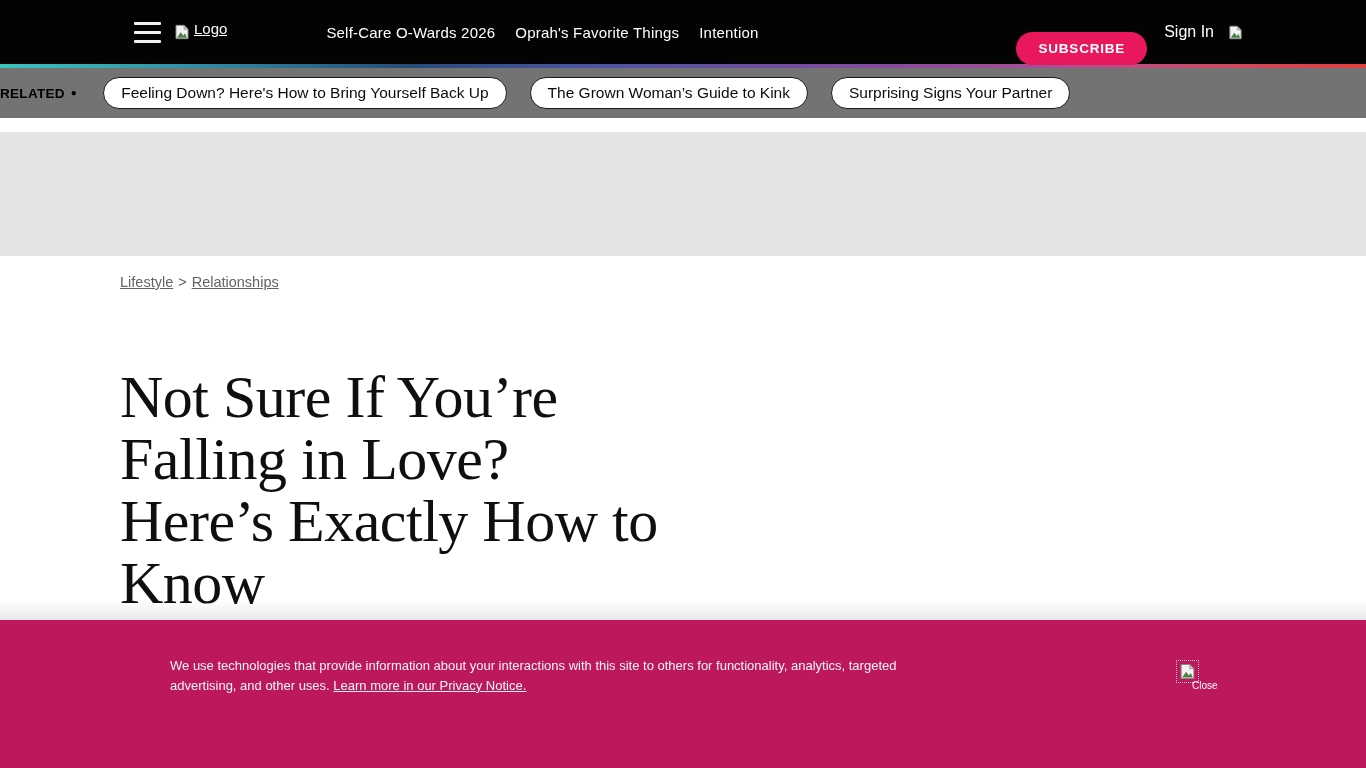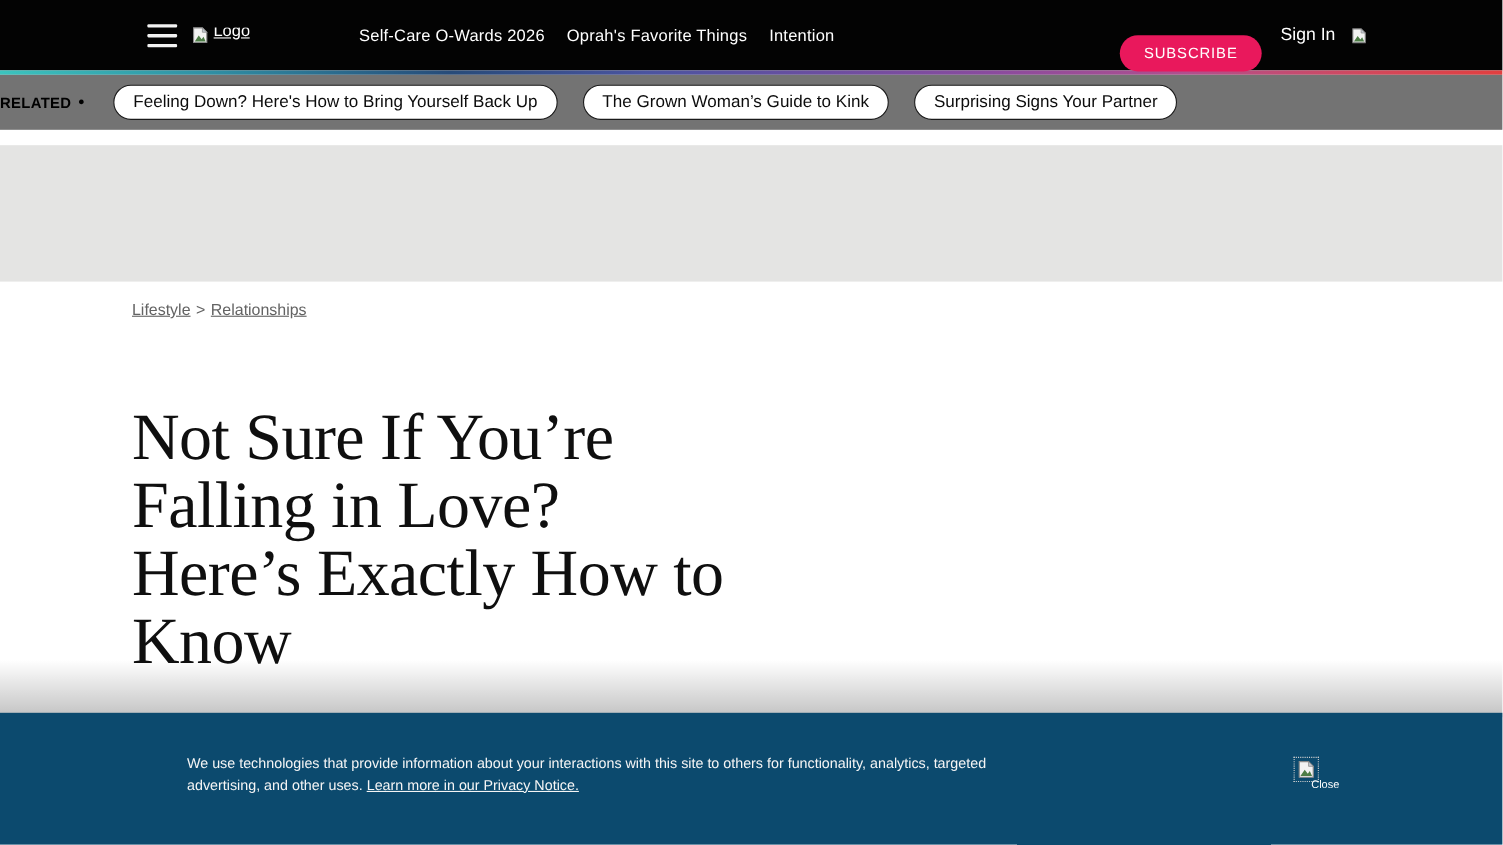"SUBSCRIBE" .subscribe-btn { font-weight: normal -> bold }
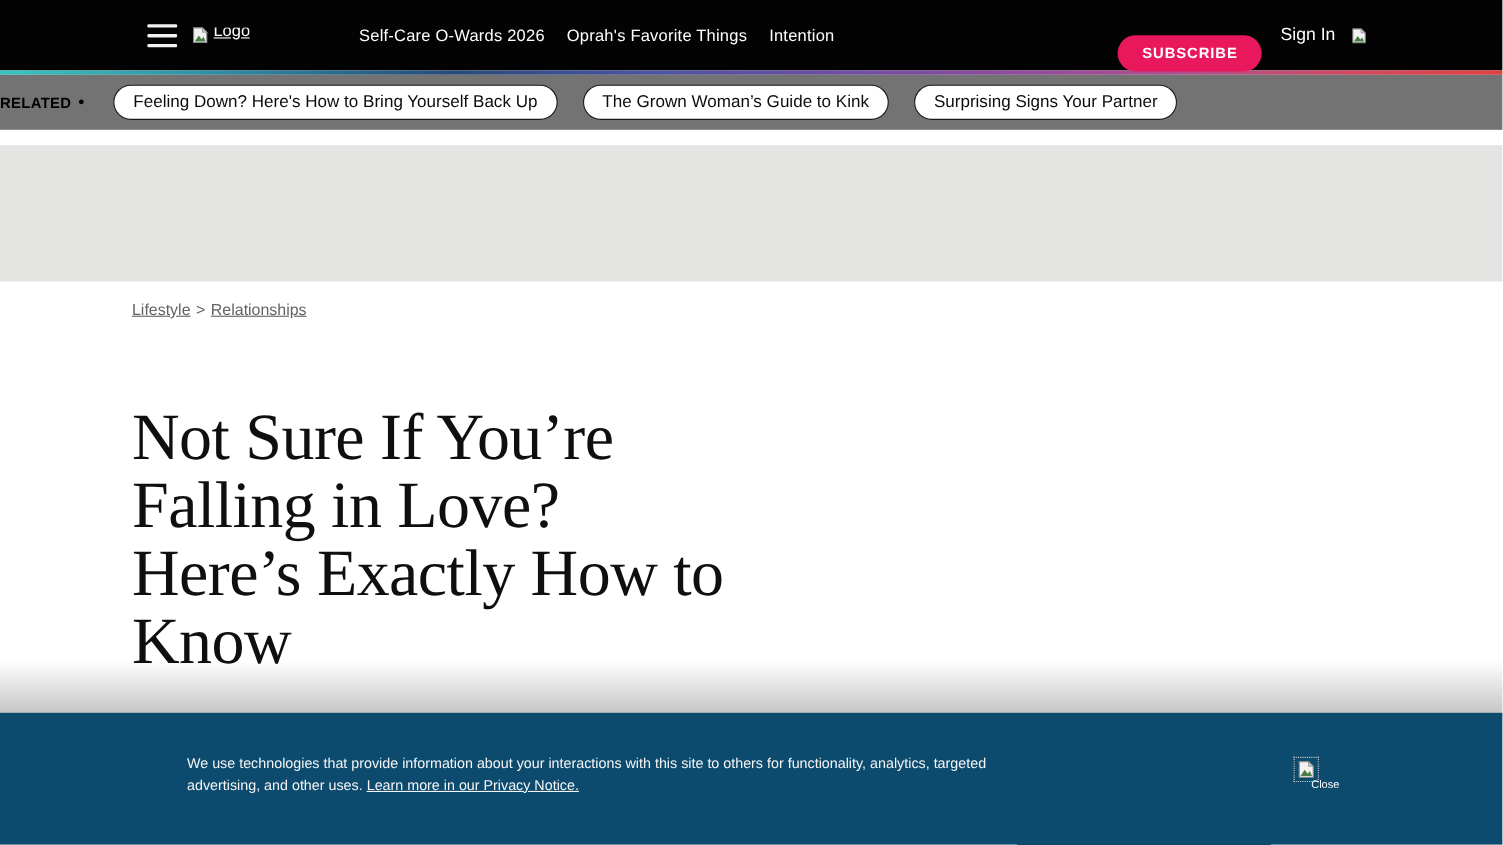"We use technologies that provide" .cookie-banner { background: #0c4a6e -> #be185d; height: 120px -> 148px }
